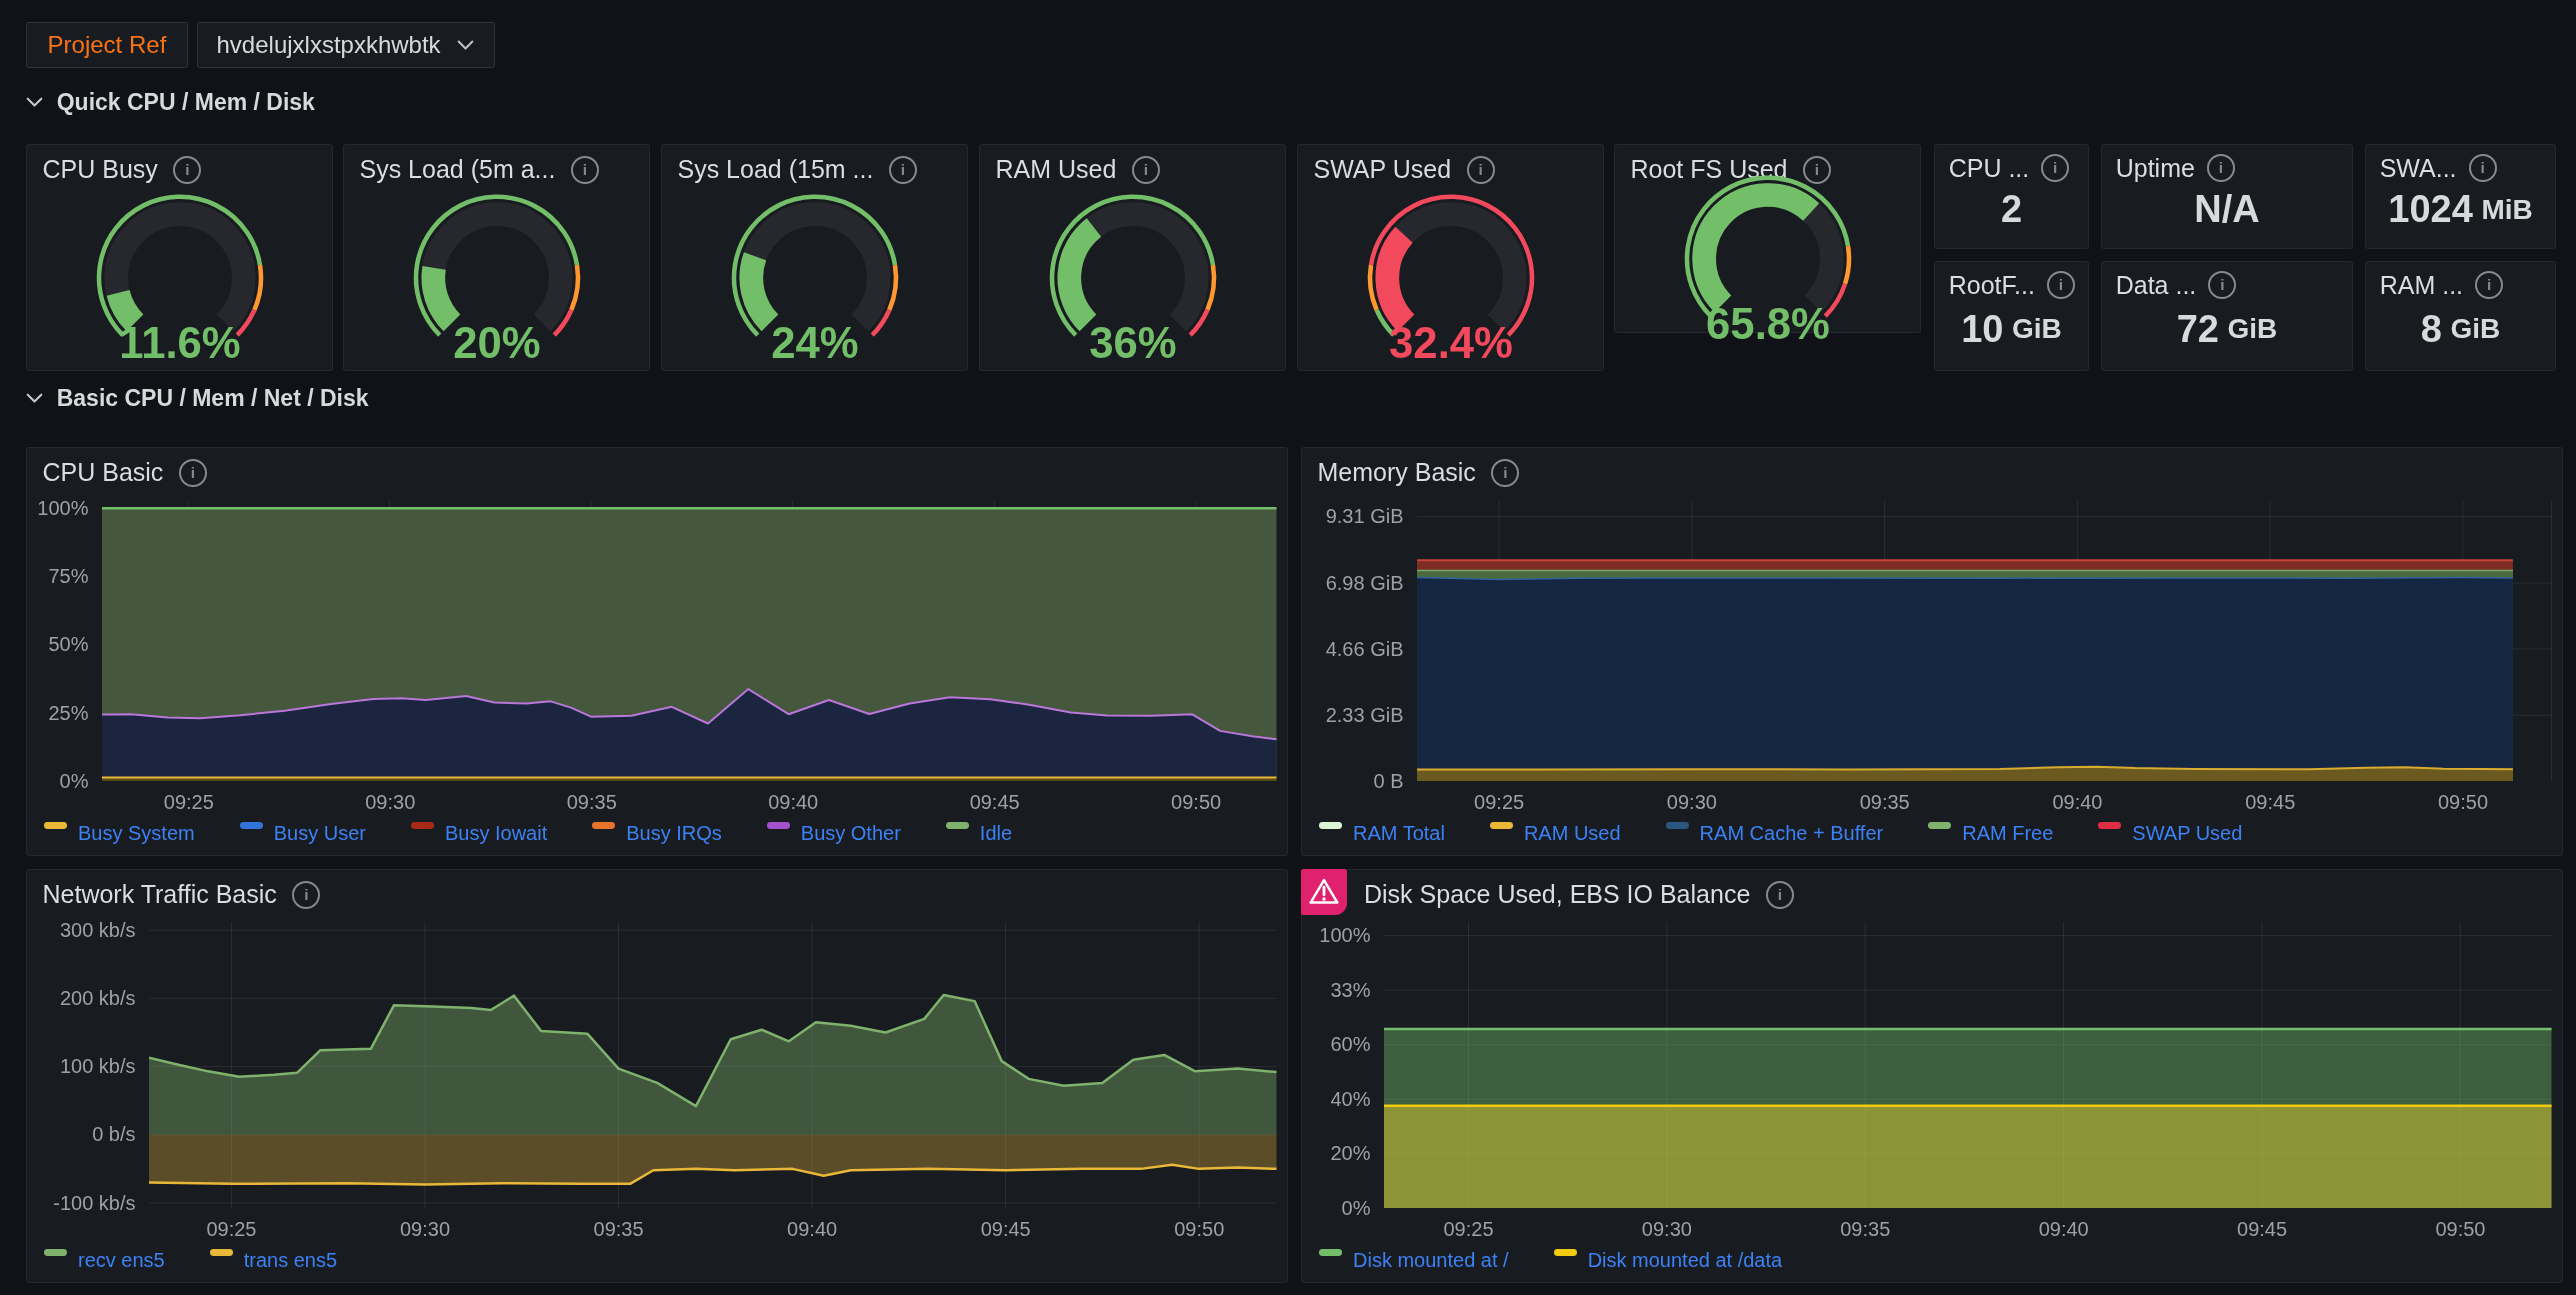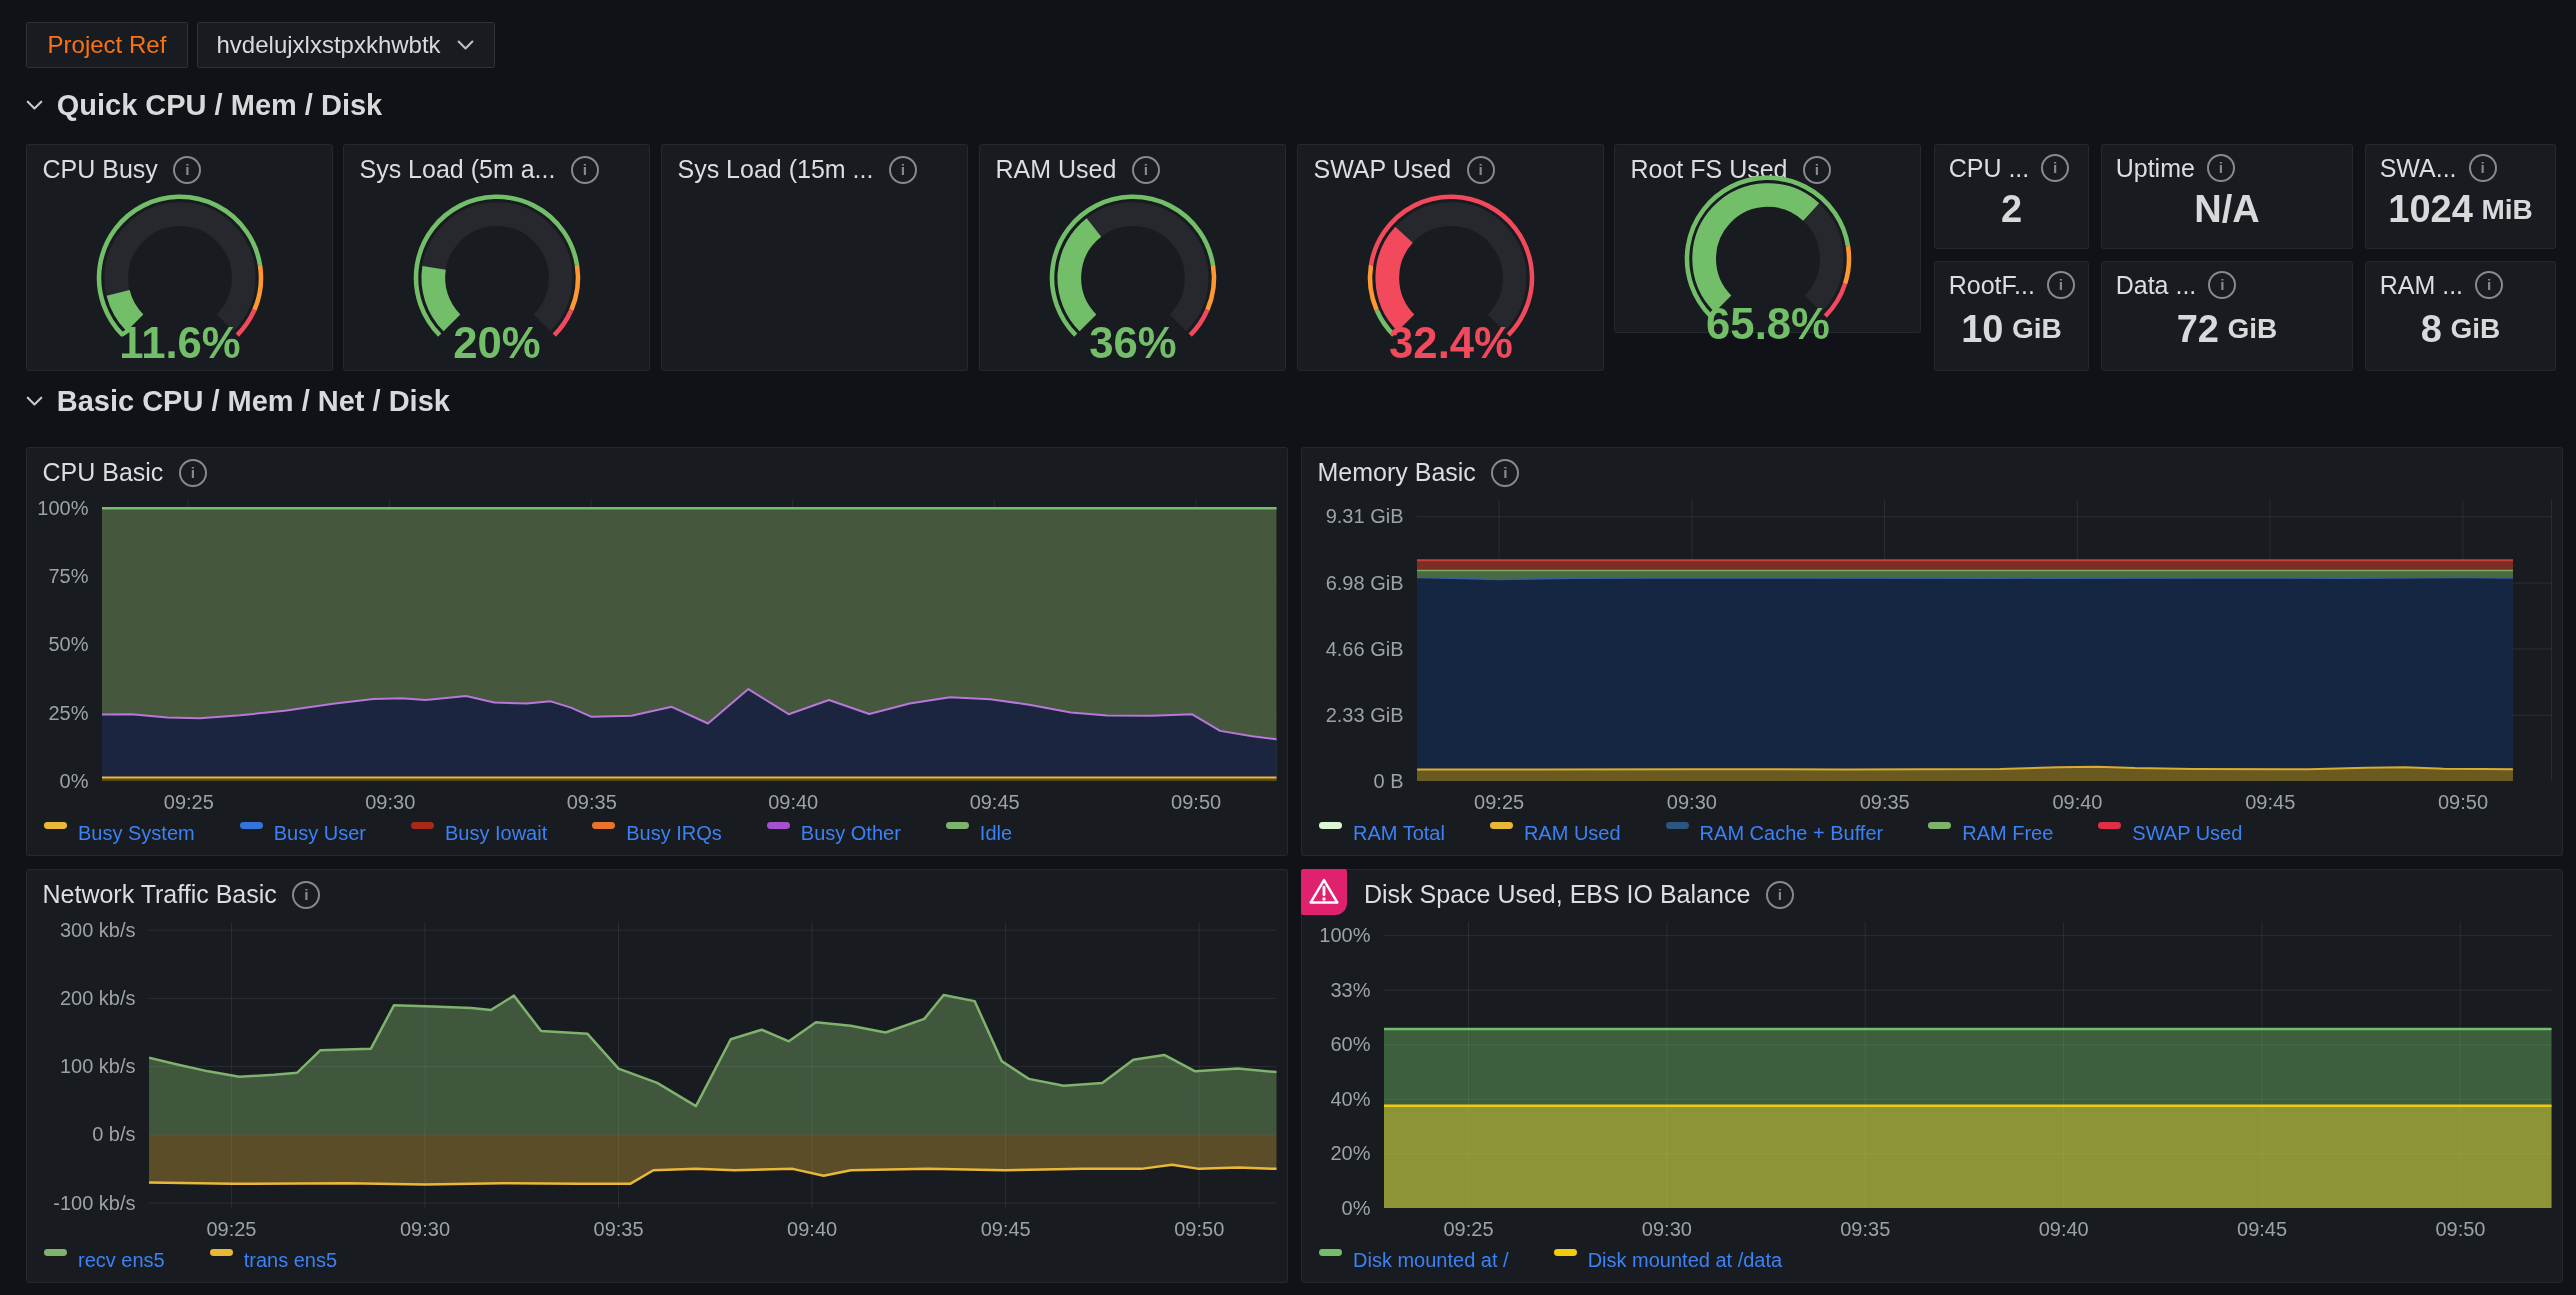"Quick CPU / Mem /" .section-hdr { font-size: 29px -> 23px }
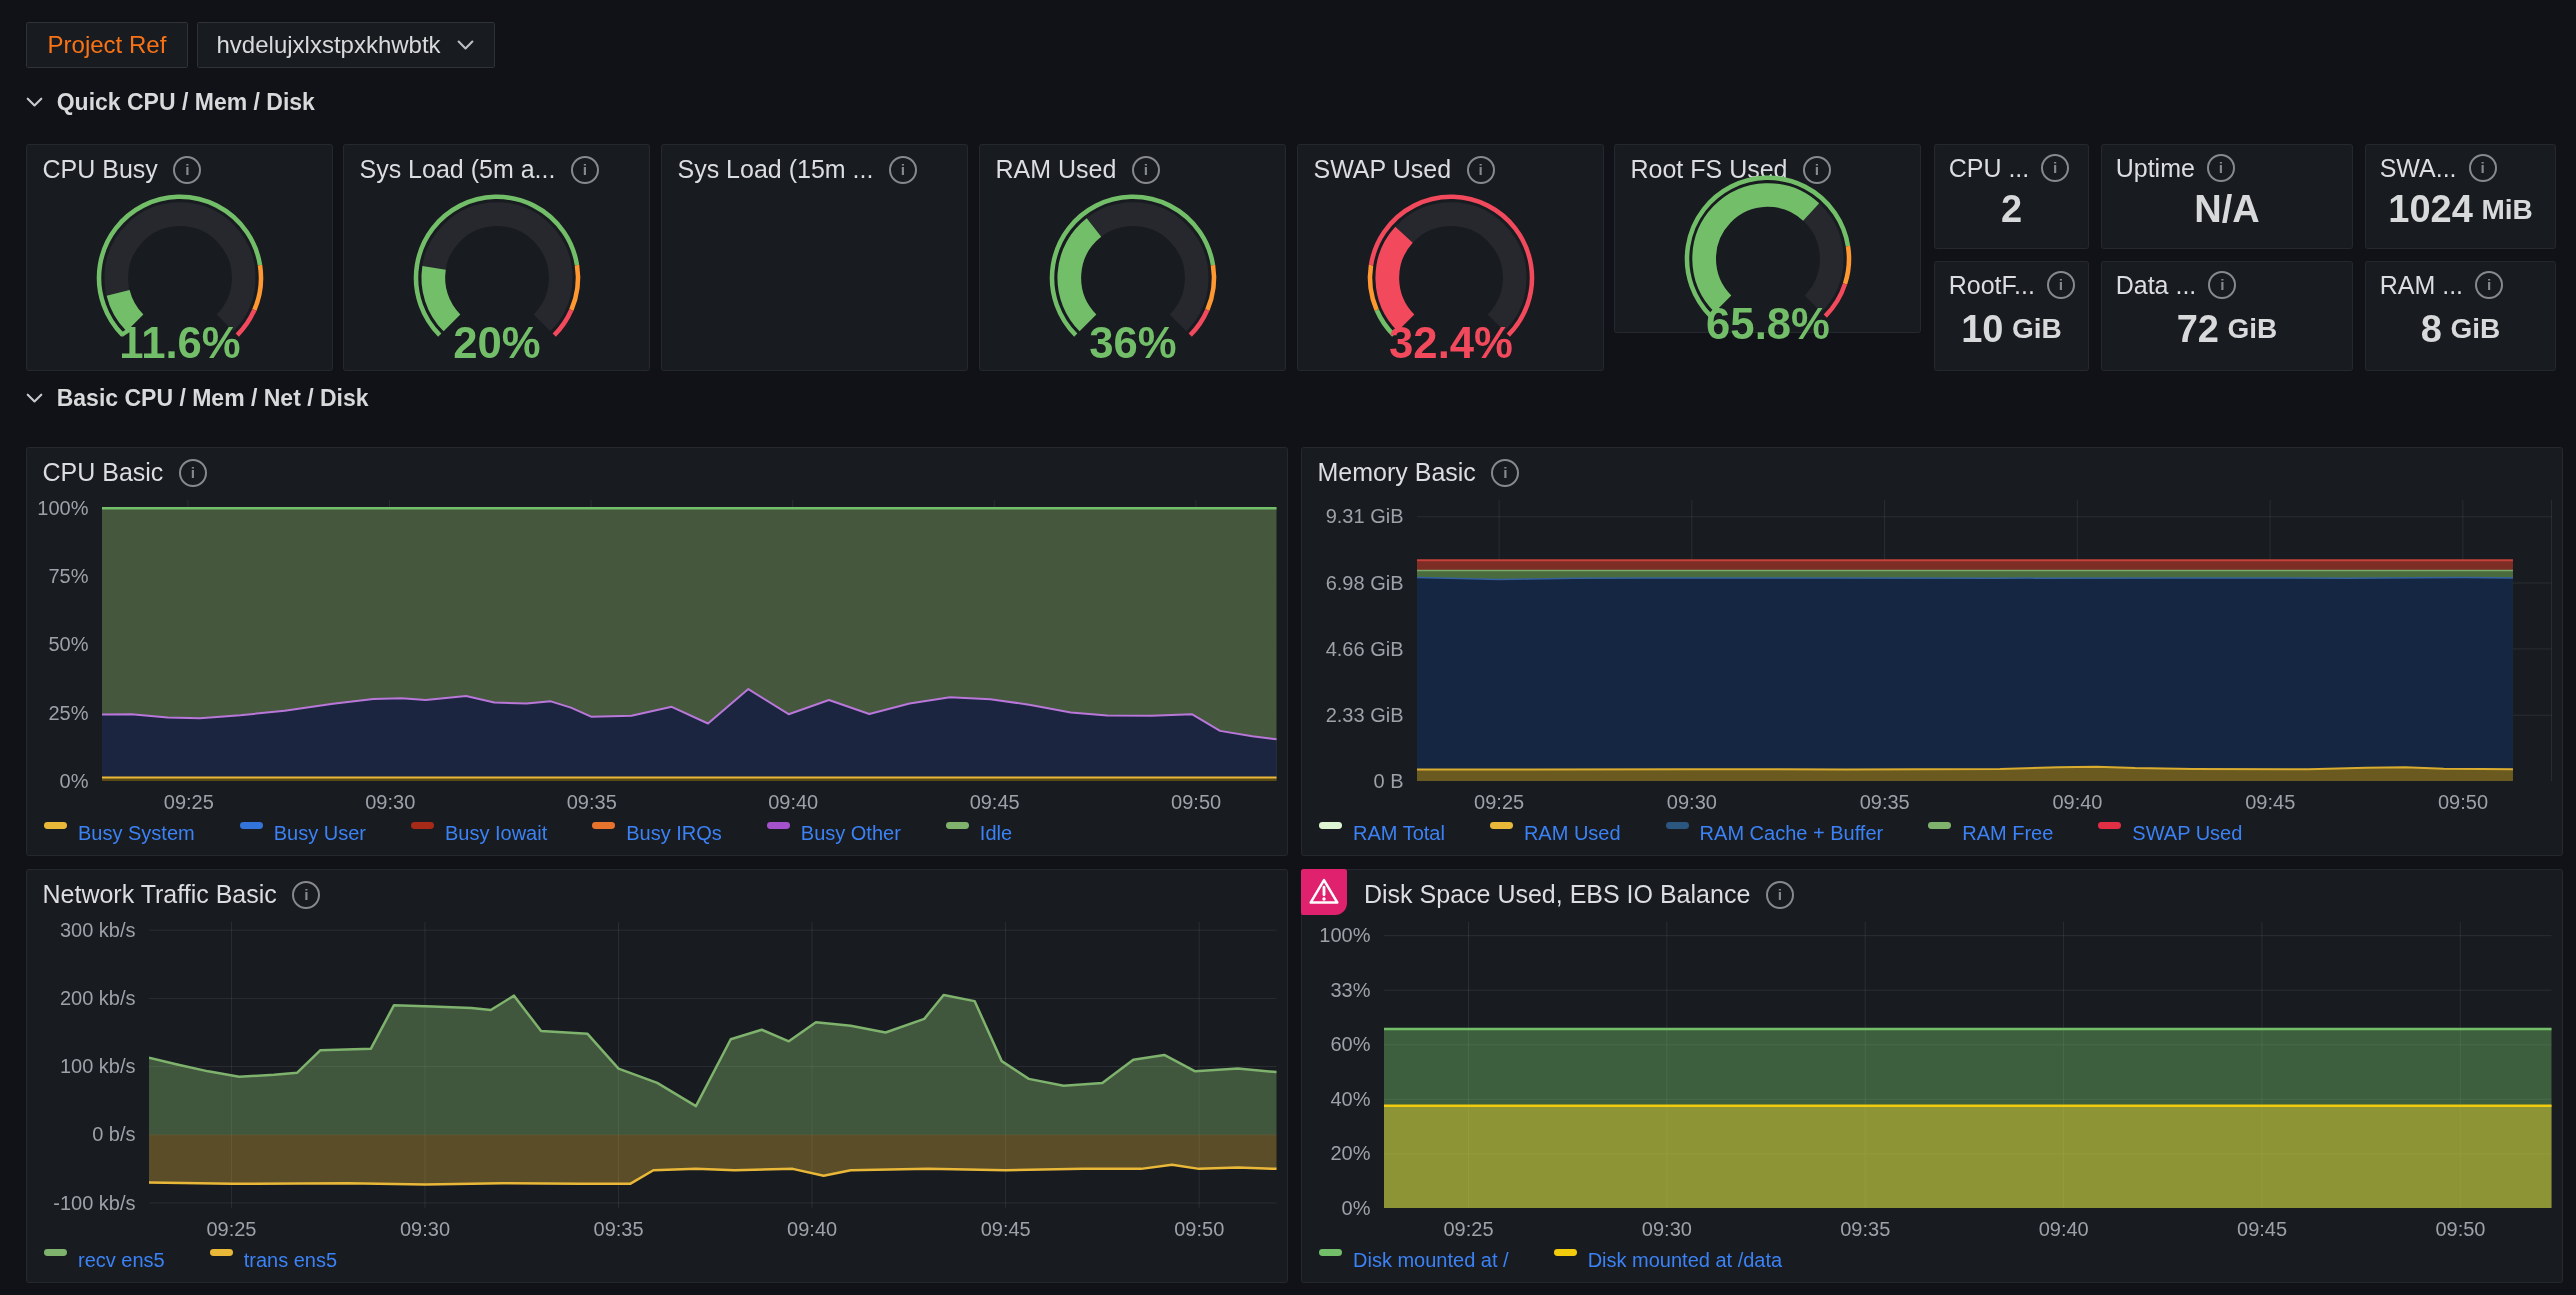"24%" div.gauge-wrap { html: none -> <div> <svg> <path></path> <path></path> <path></path> <path></path> <path></path> <text>24%</text> </svg> </div> }
